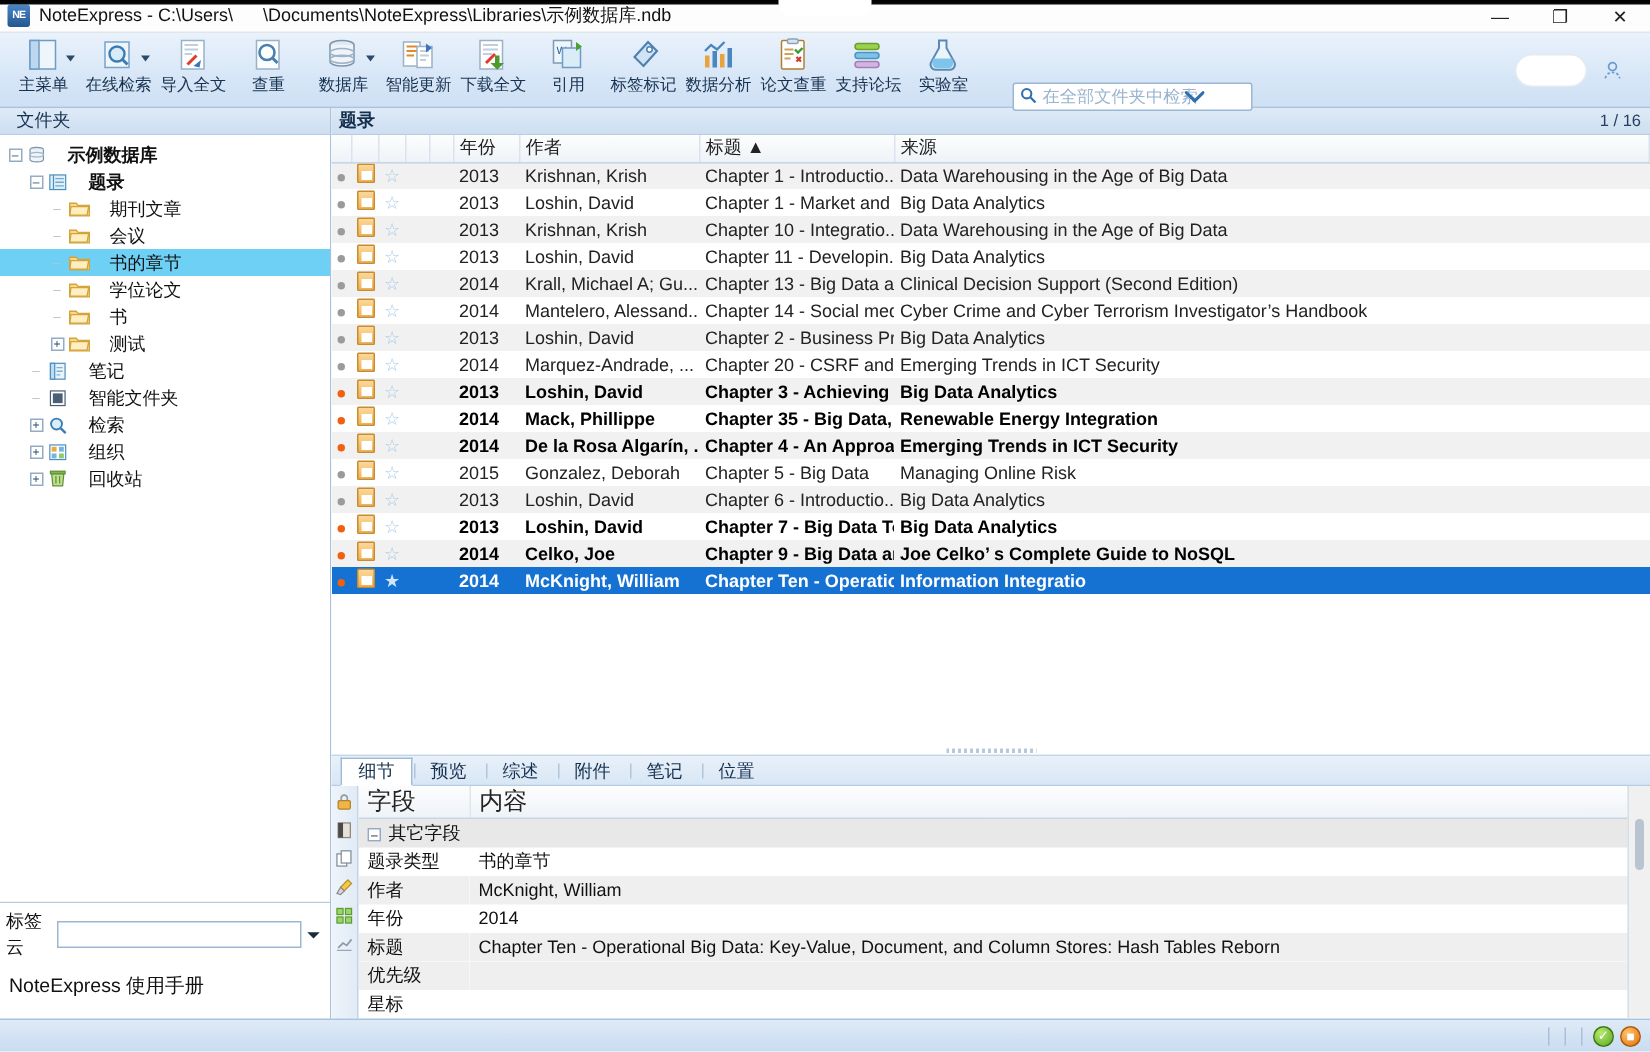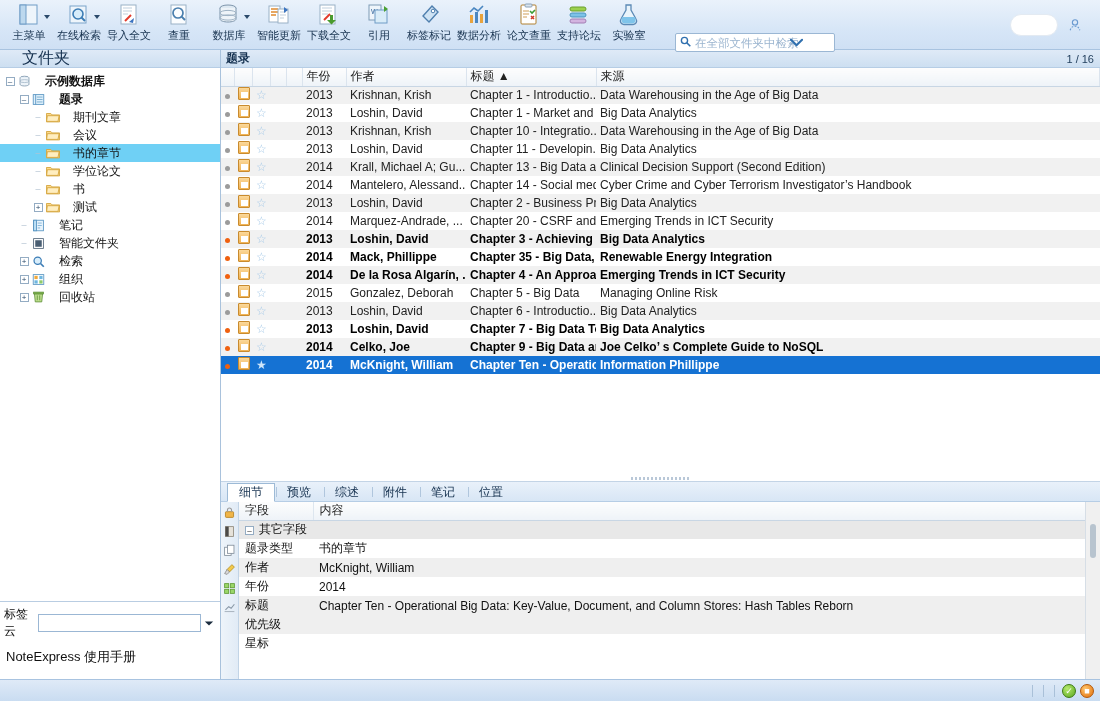"NoteExpress - C:\Users\" div.titlebar { html: none -> <div> <div></div> <div>NE</div> <div>NoteExpress - C:\Users\ \Documents\NoteExpress\Libraries\示例数据库.ndb</div> <div> <div>—</div> <div>❐</div> <div>✕</div> </div> </div> }
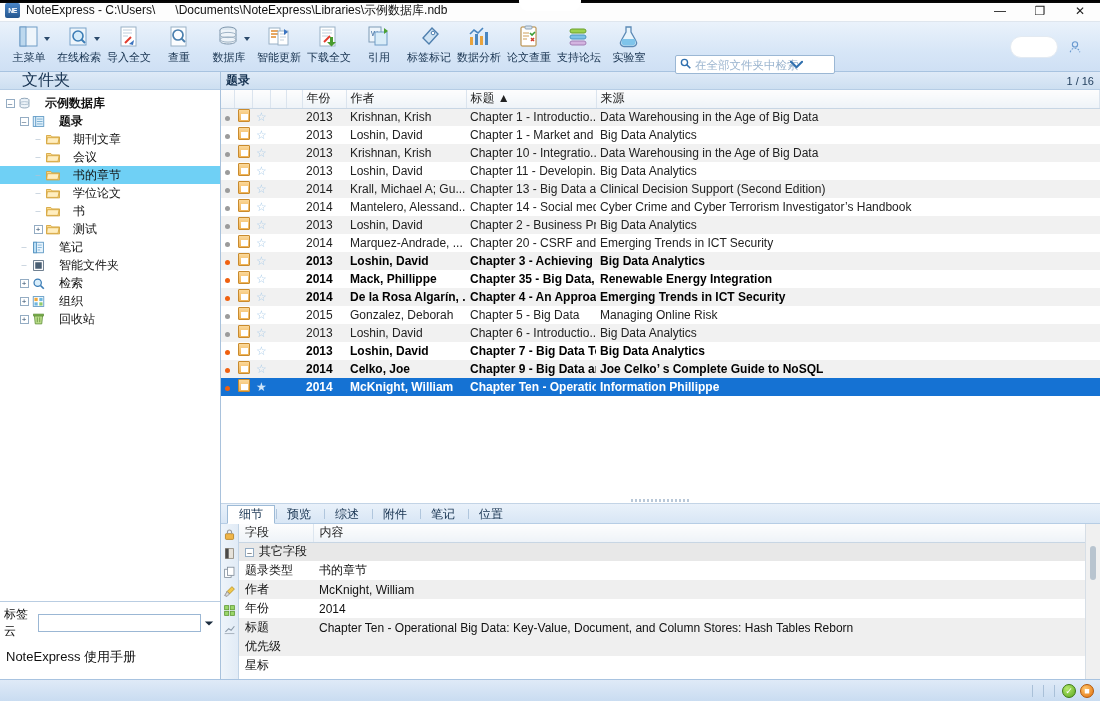"文件夹" .panel-hd { font-size: 16px -> 12px; padding-left: 22px -> 11px }
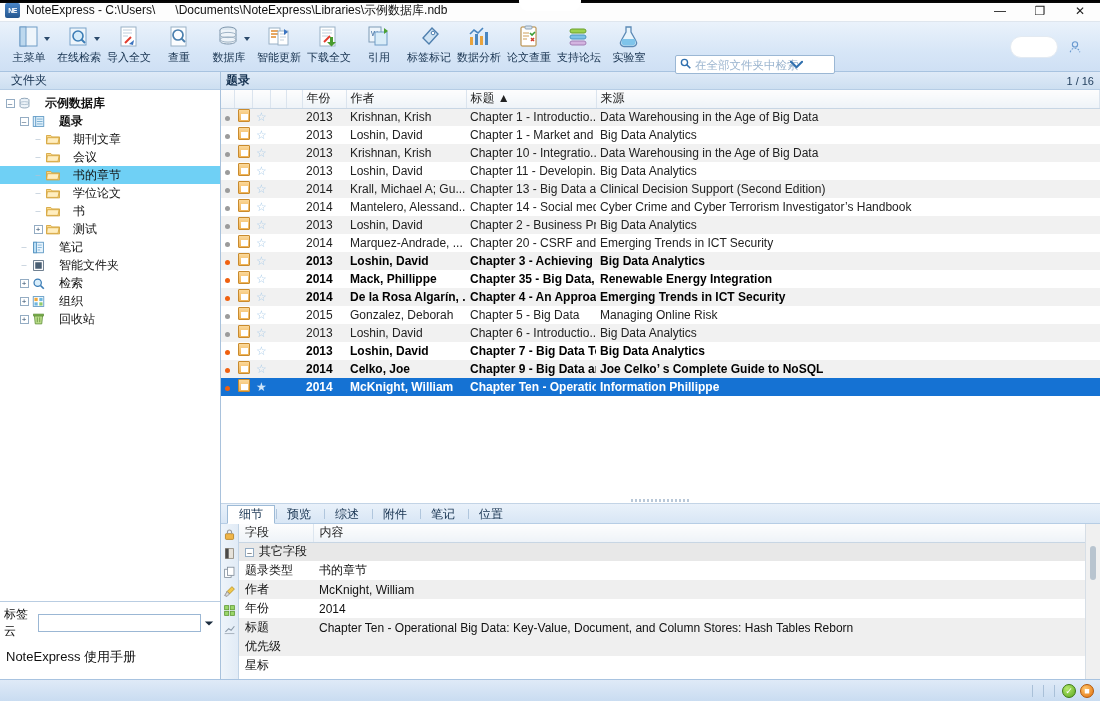"Information Phillippe" td { text: Phillippe -> Integratio }
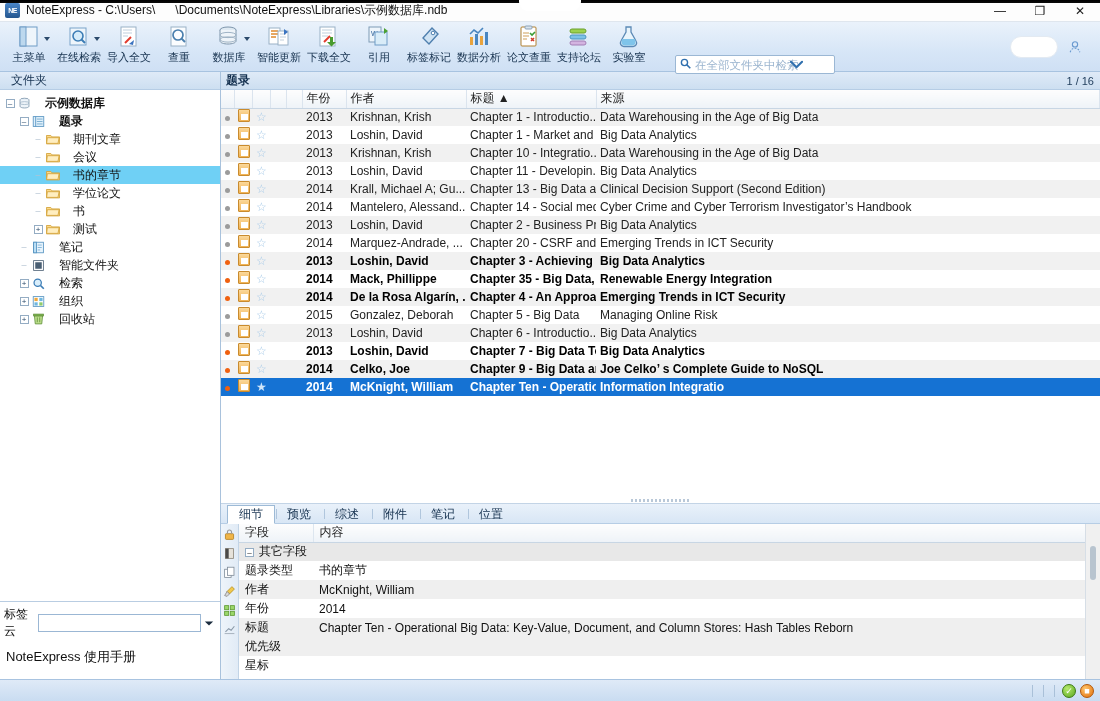"字段" table.fields th { font-size: 12px -> 16px }
